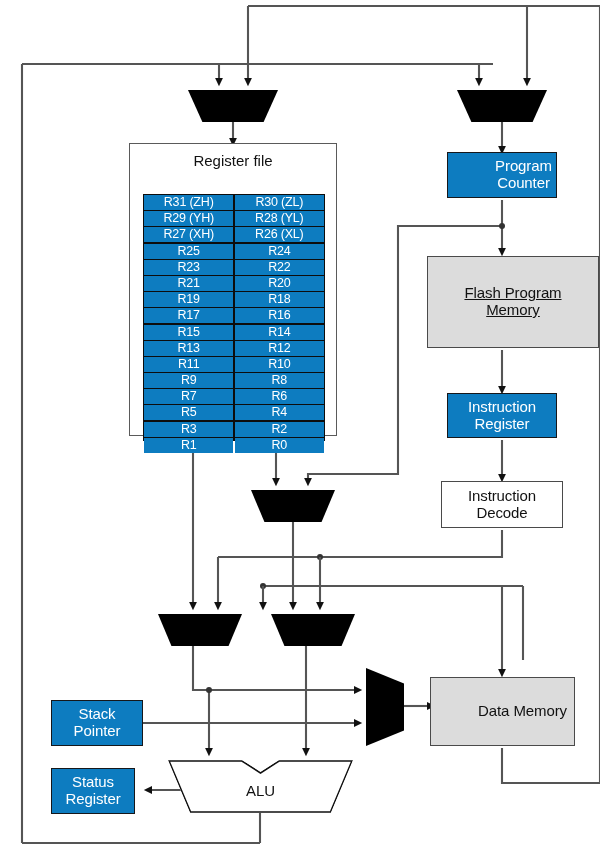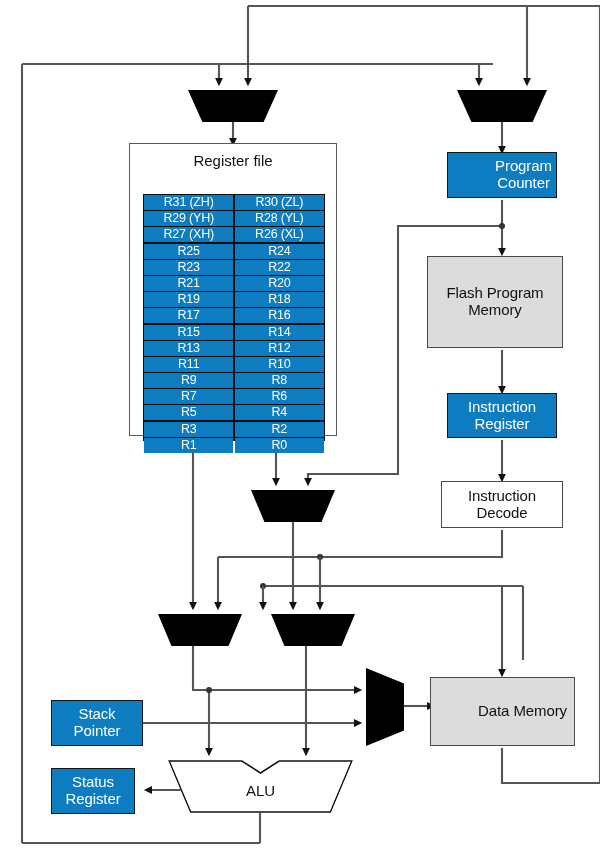"Flash Program" div.blk { text-decoration: none -> underline; width: 136px -> 172px }
